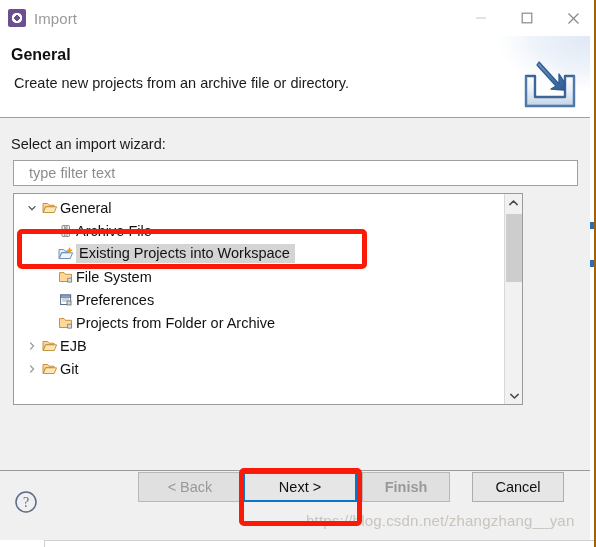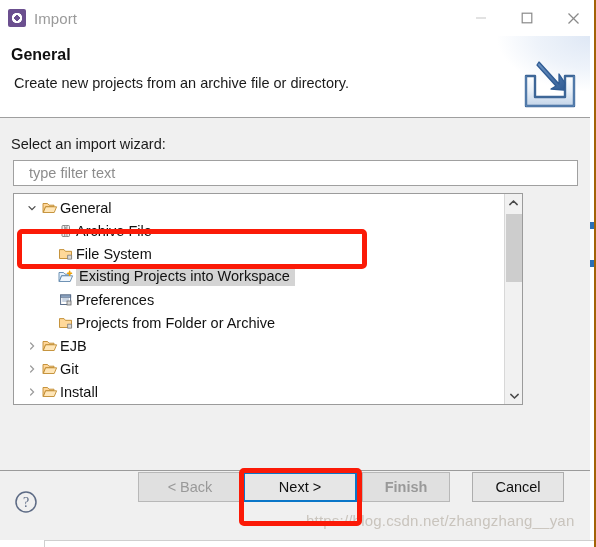"File System" div.tree-row { order: before "Existing Projects into Workspace" -> after "Existing Projects into Workspace" }
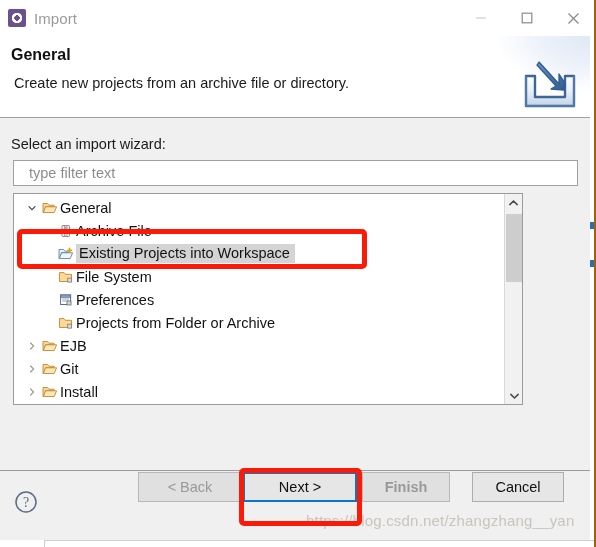"Install" div.tree-row { html: <div> <span> <svg> <path></path> </svg> </span> <span> <svg> <path></path> <path></path> </svg> </span> <span>Install</span> </div> -> none }
